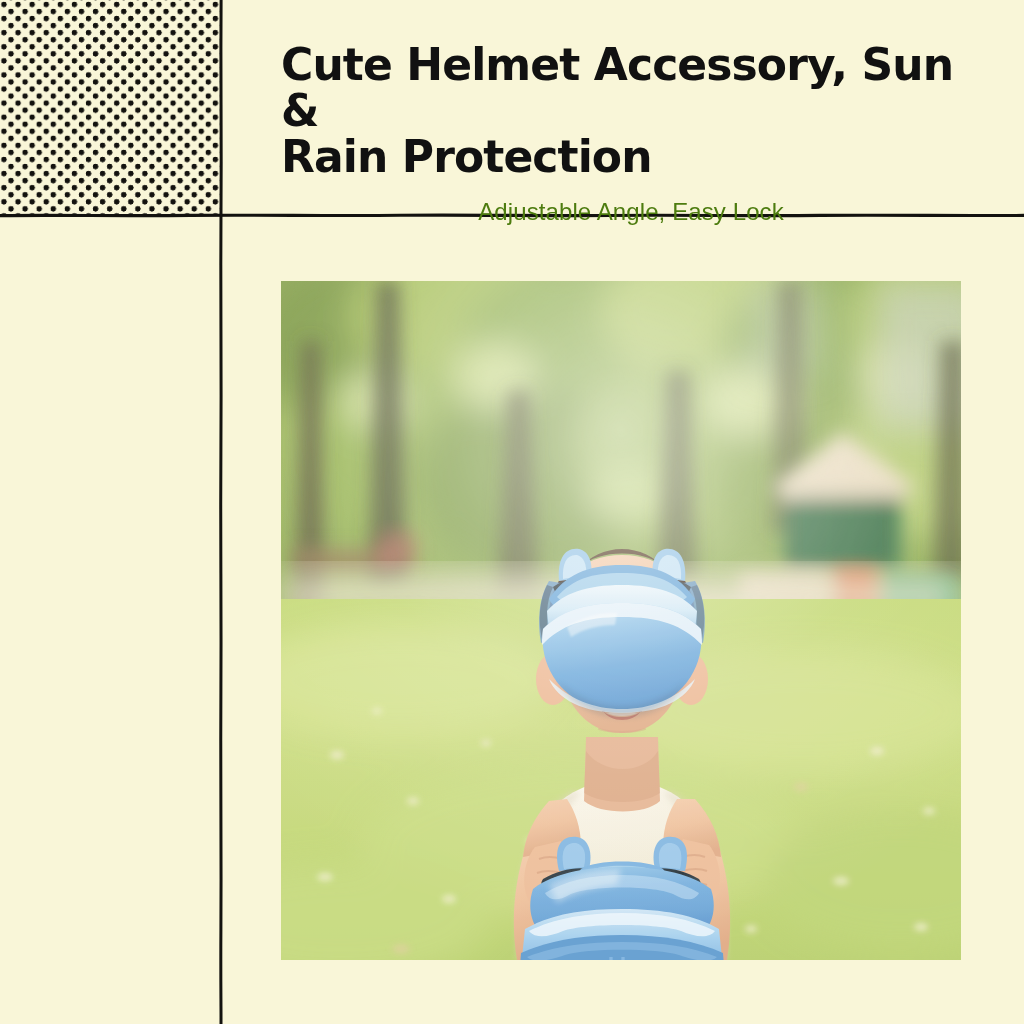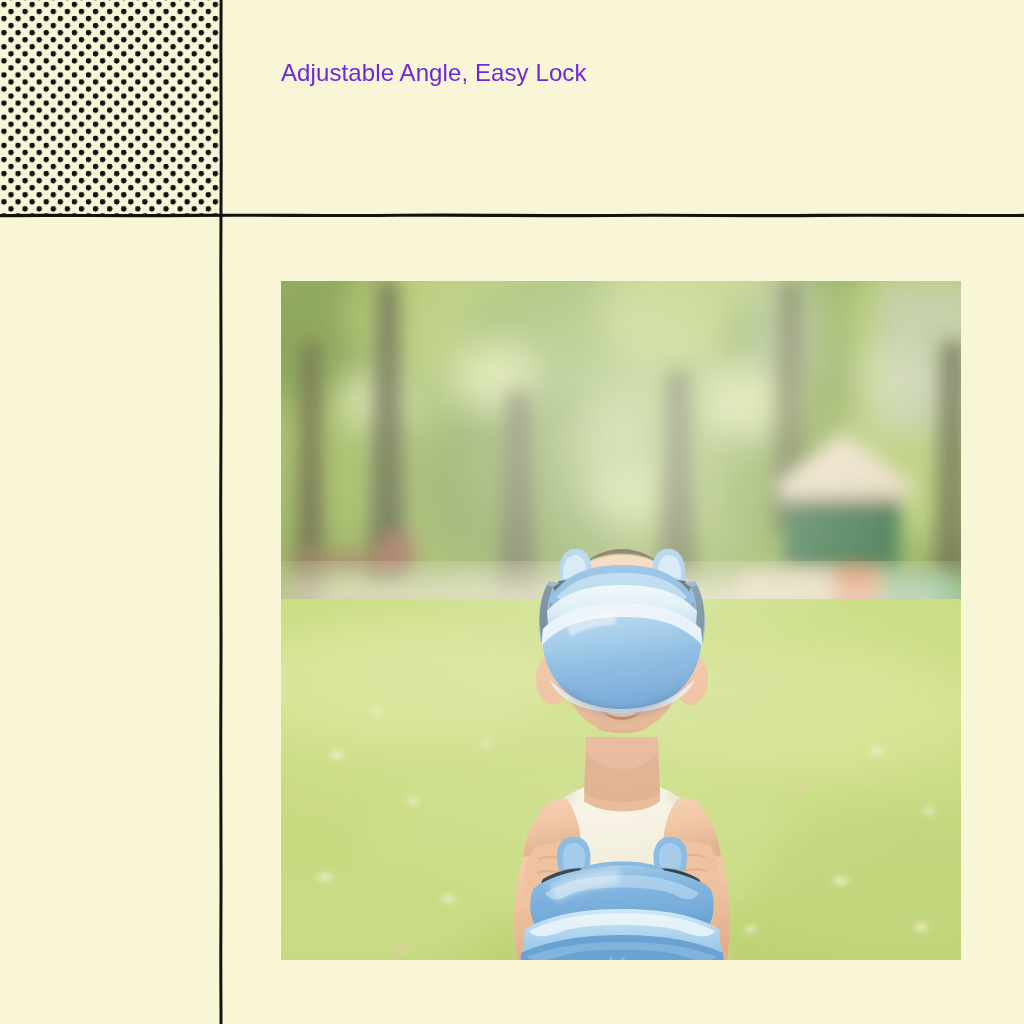"Cute Helmet Accessory, Sun &" h1.title { html: none -> <h1>Cute Helmet Accessory, Sun &amp; Rain Protection</h1> }
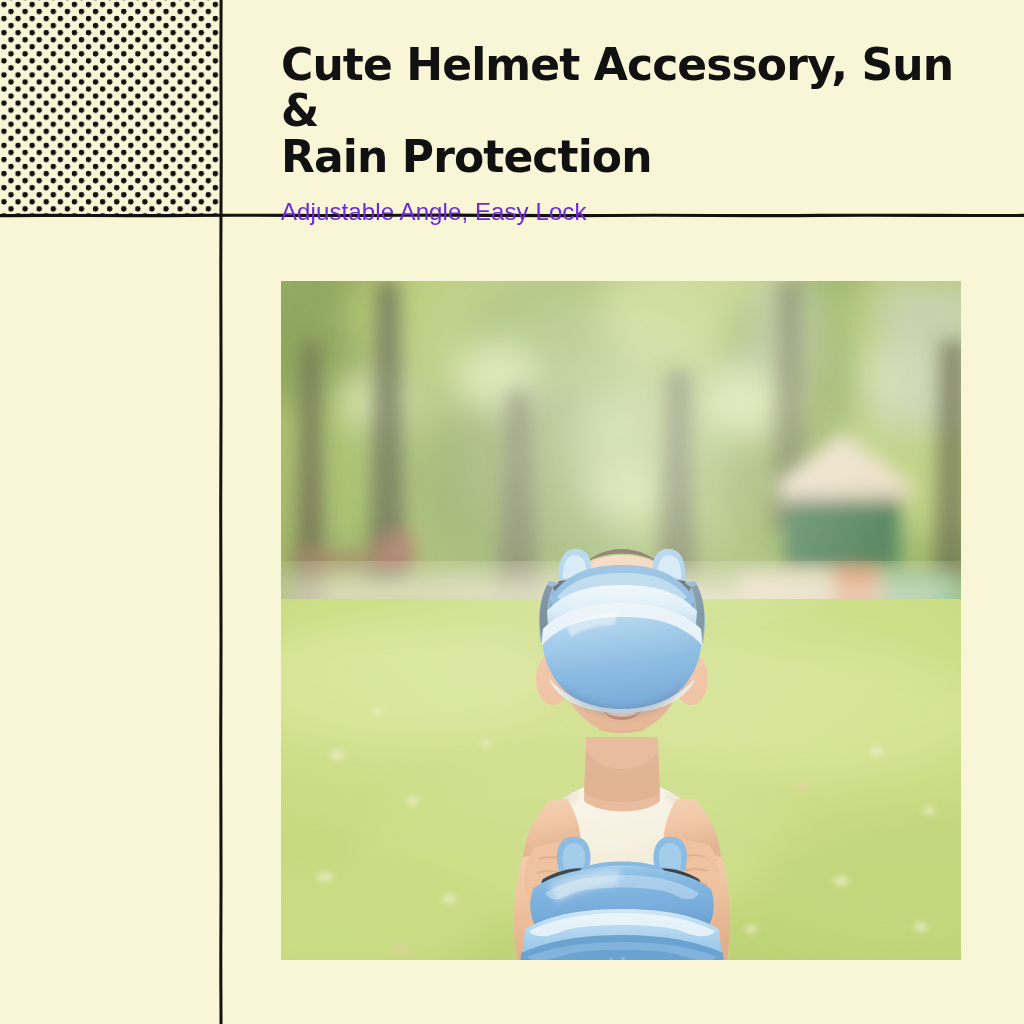"Adjustable Angle, Easy Lock" .subtitle { color: #6d28d9 -> #4d7c0f; text-align: none -> center }
